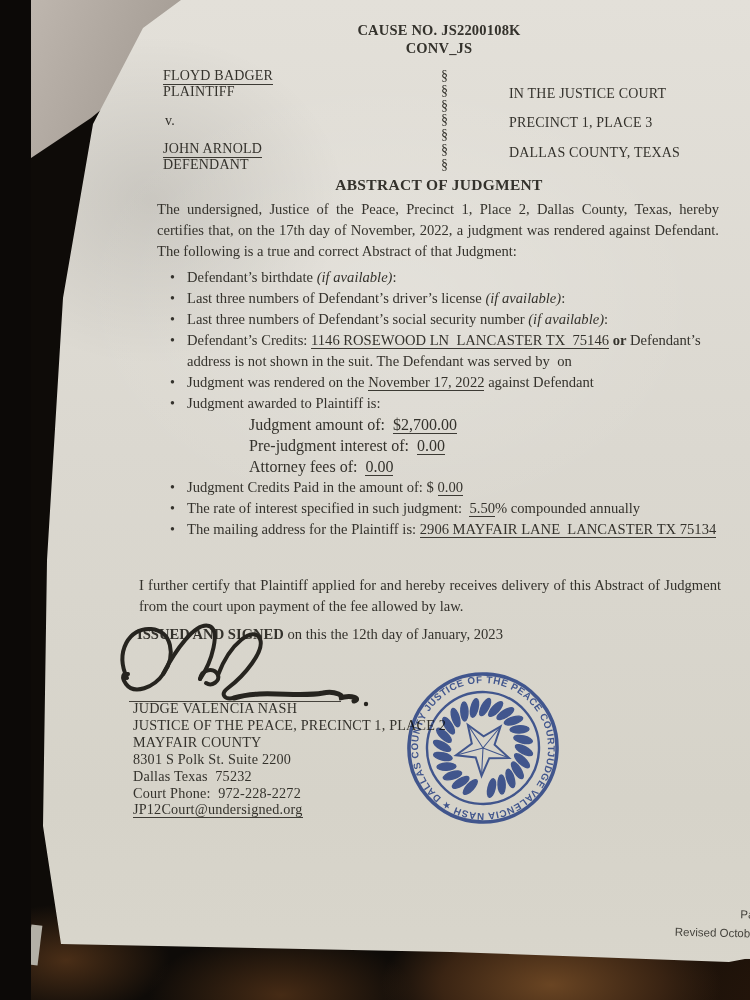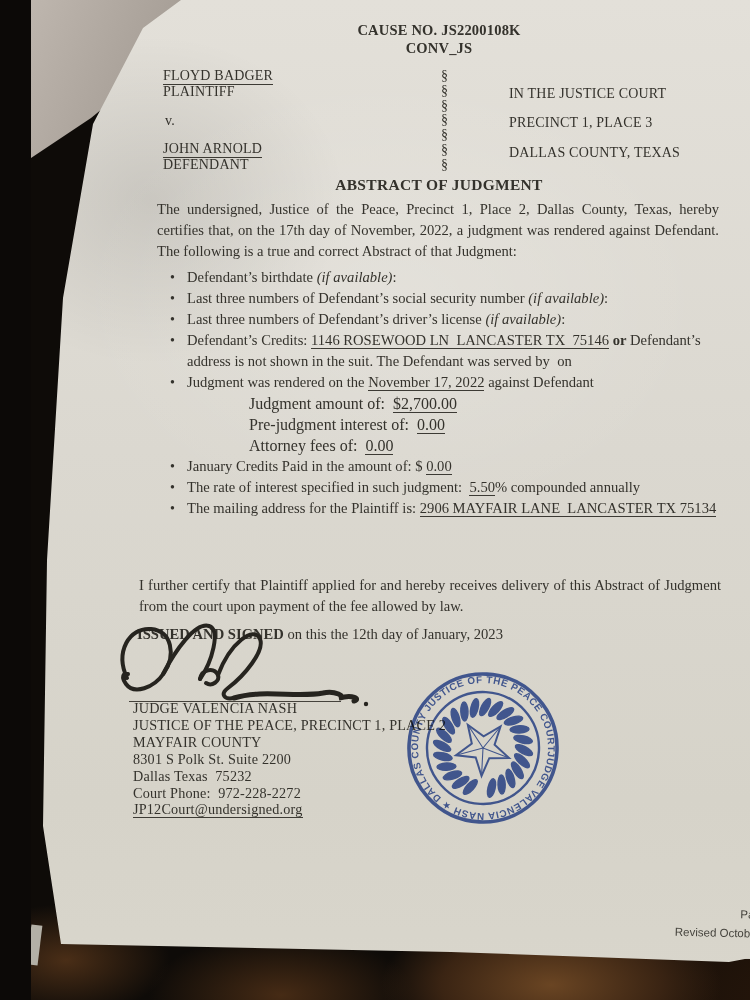"Last three numbers of Defendant’s" li { order: before "Last three numbers of Defendant’s driver’s" -> after "Last three numbers of Defendant’s driver’s" }
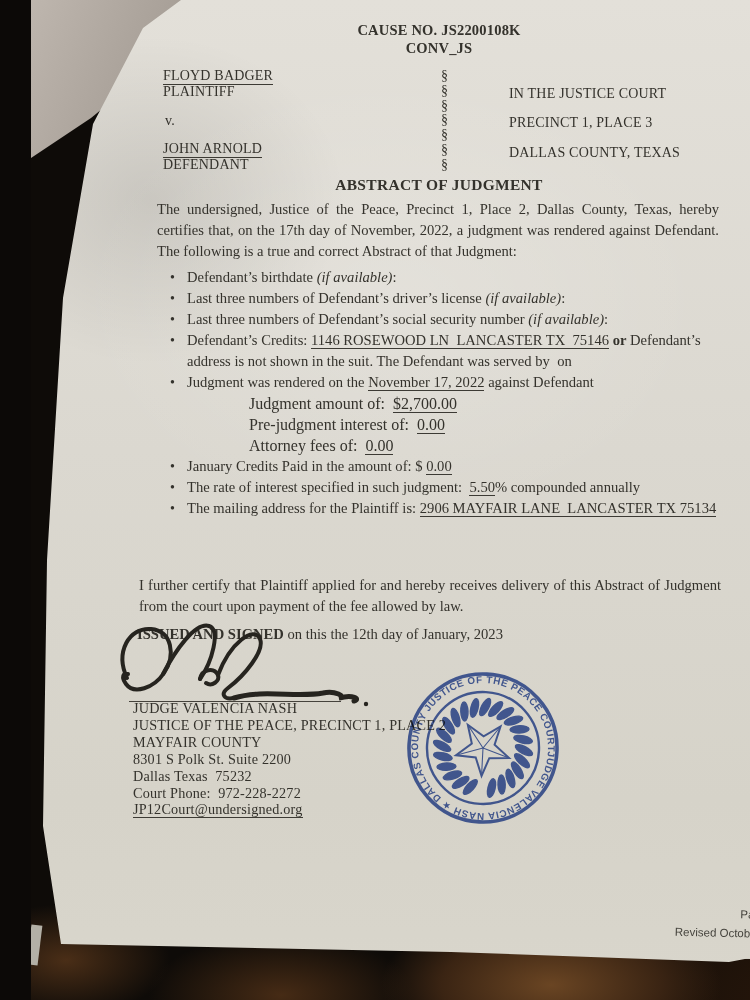"Judgment awarded to Plaintiff is:" li { html: none -> <li><span>Judgment awarded to Plaintiff is:</span></li> }
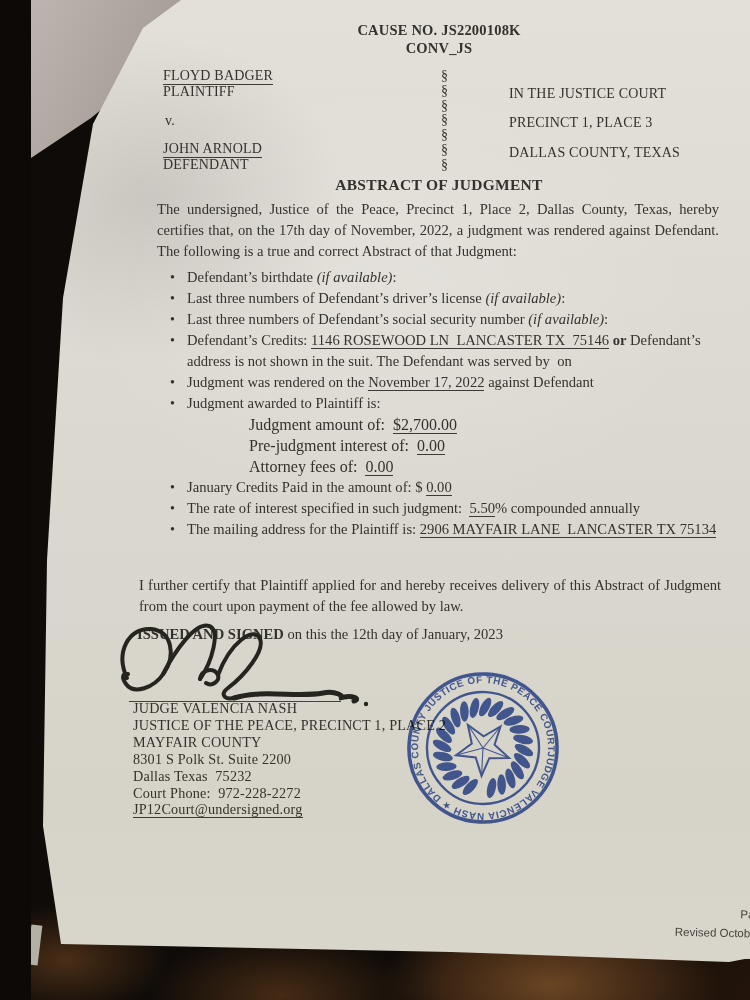"January Credits Paid in the" span { text: January -> Judgment }
